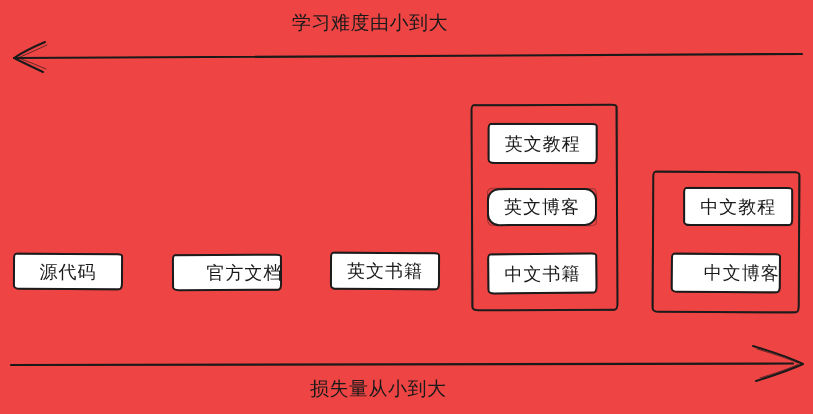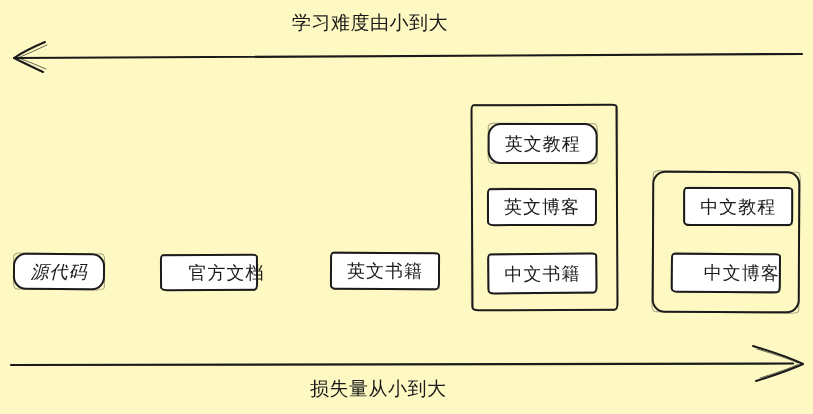"学习难度由小到大" .canvas { background: #fef9c3 -> #ef4444 }
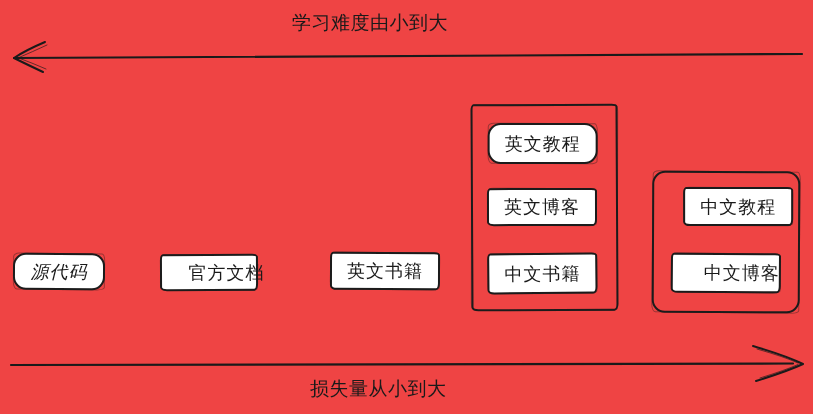"英文教程" .r1 { border-radius: 13px -> none }
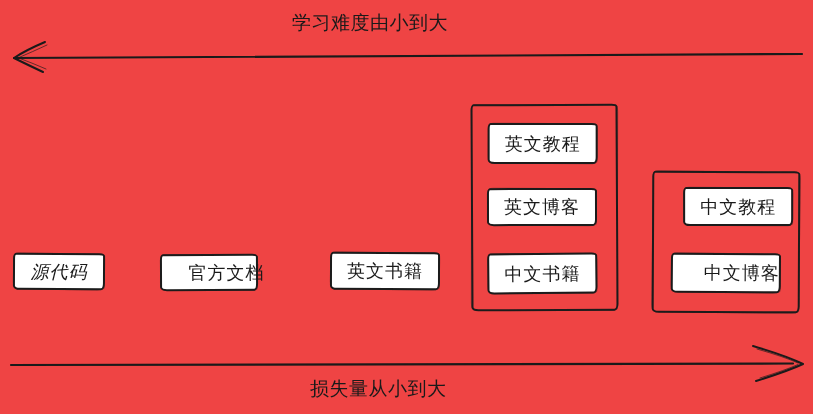"英文博客" div.sketch-box { border-radius: none -> 12px }
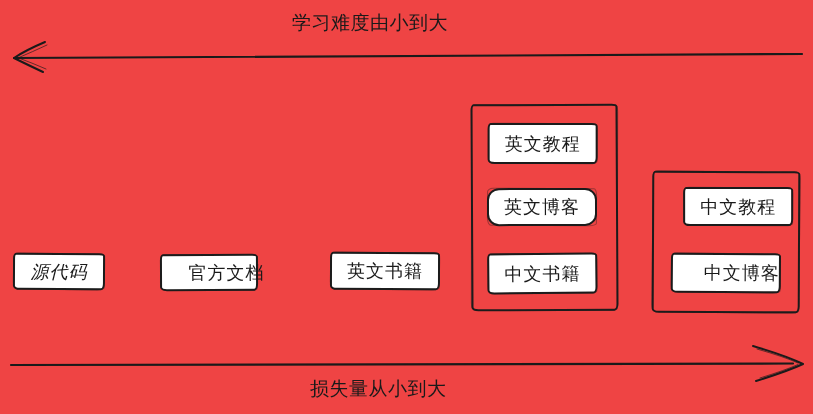"源代码" div.sketch-box { font-style: italic -> none; width: 92px -> 110px }
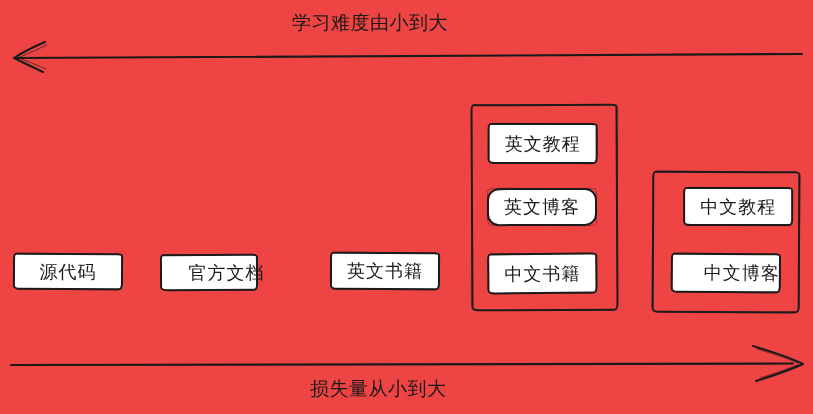"官方文档" div.sketch-box { left: 160px -> 172px; width: 98px -> 110px }
